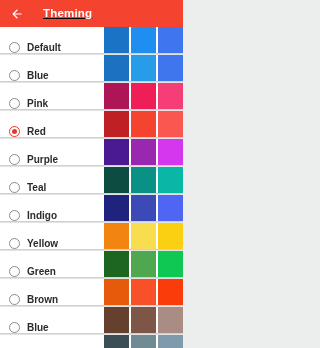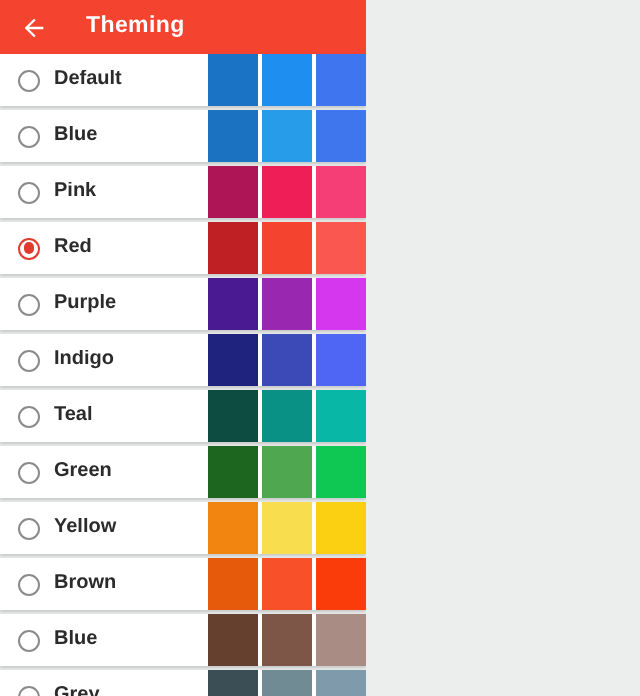"Theming" #app { text-decoration: none -> underline }
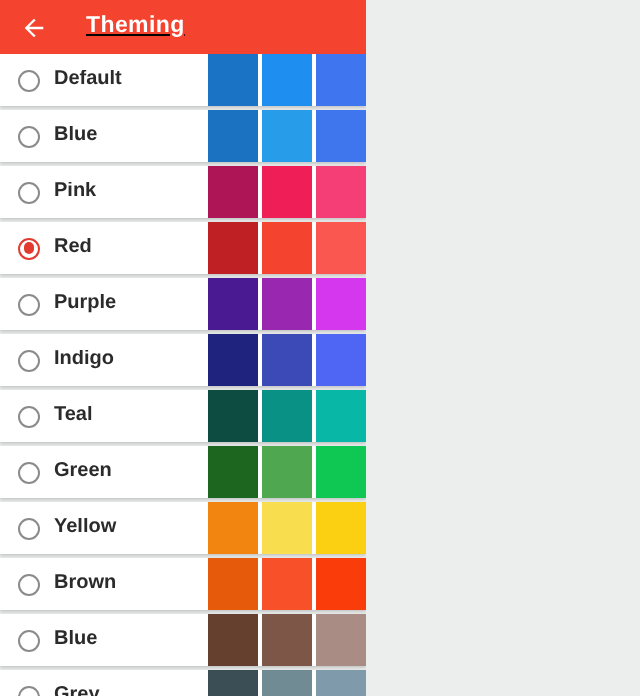"Default" .row { align-items: center -> flex-end }
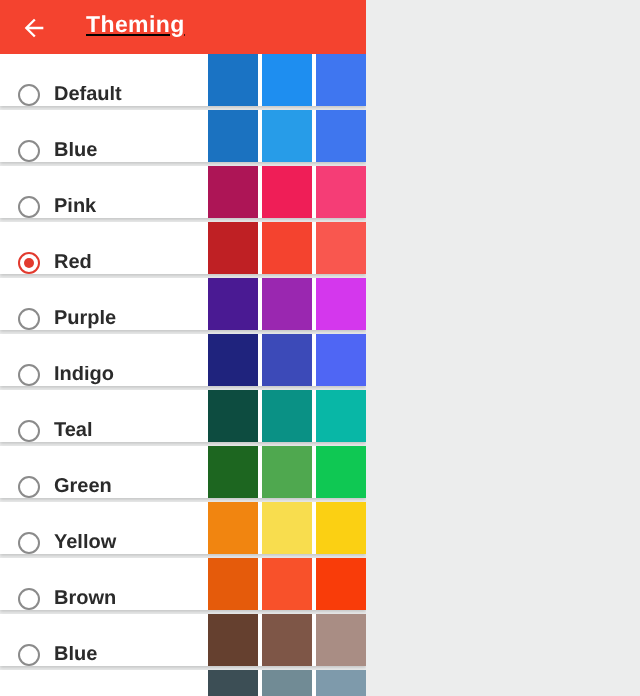"Indigo" div.row { order: before "Teal" -> after "Teal" }
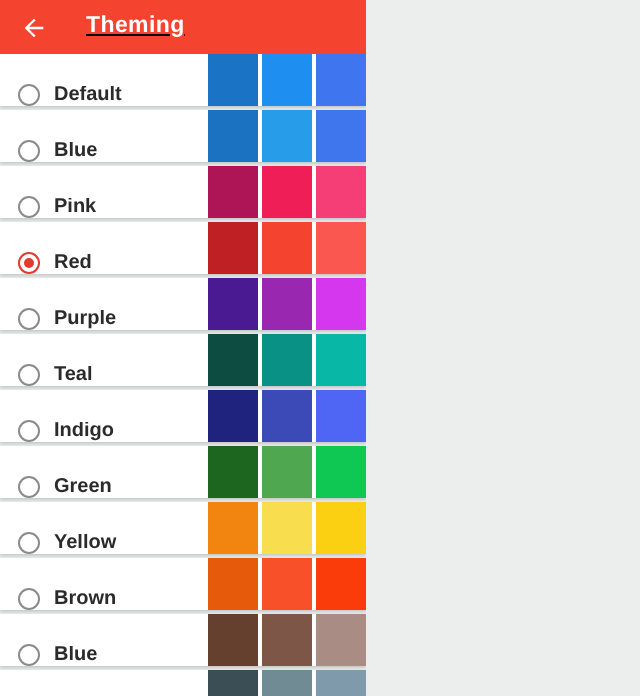"Green" div.row { order: before "Yellow" -> after "Yellow" }
